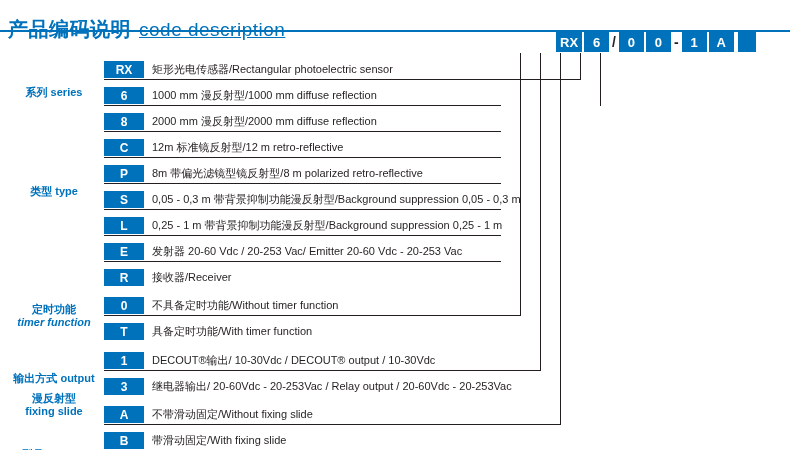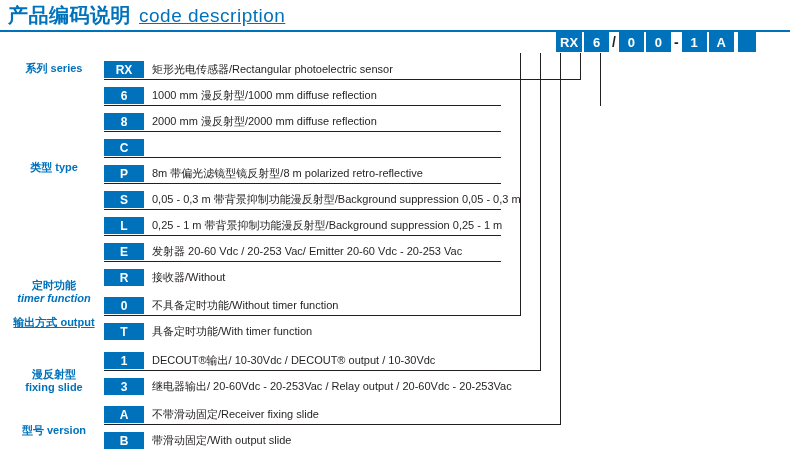"产品编码说明" .title-row { top: 2px -> 16px }
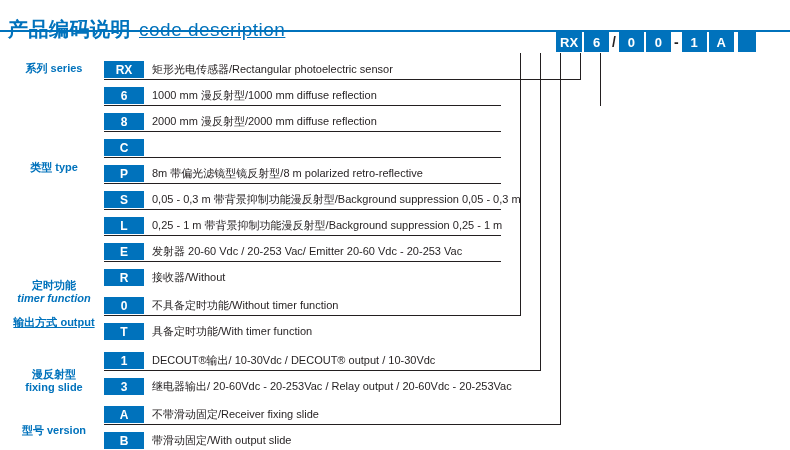"系列 series" .grp-label { margin-top: none -> 24px }
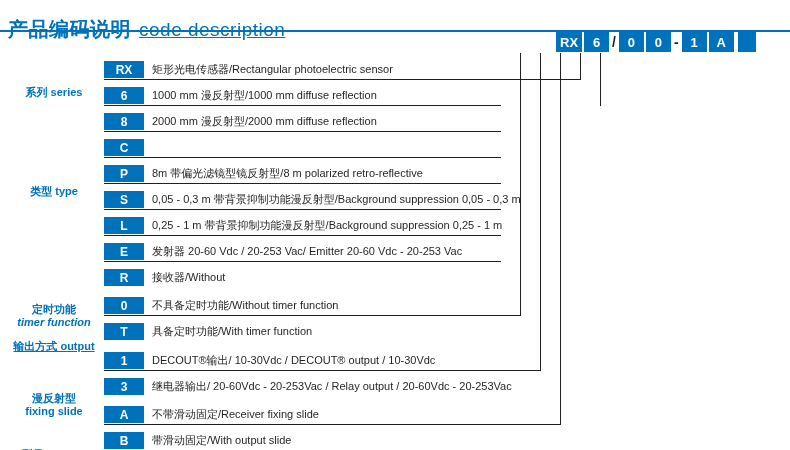"12m 标准镜反射型/12 m retro-reflective" div.desc { html: none -> <div>12m 标准镜反射型/12 m retro-reflective</div> }
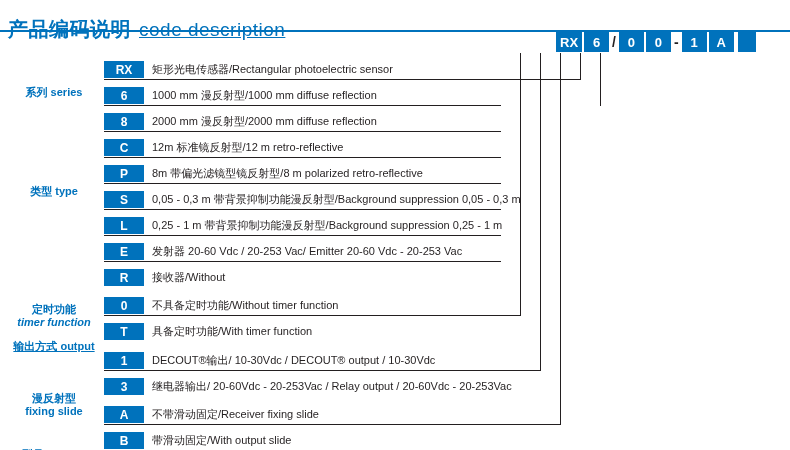"接收器/Without" div.desc { text: /Without -> /Receiver }
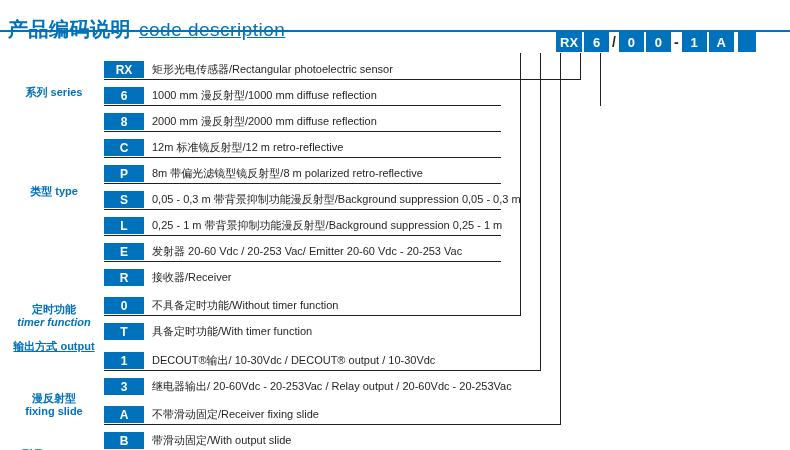"输出方式 output" div.grp-label { text-decoration: underline -> none; top: 316px -> 348px }
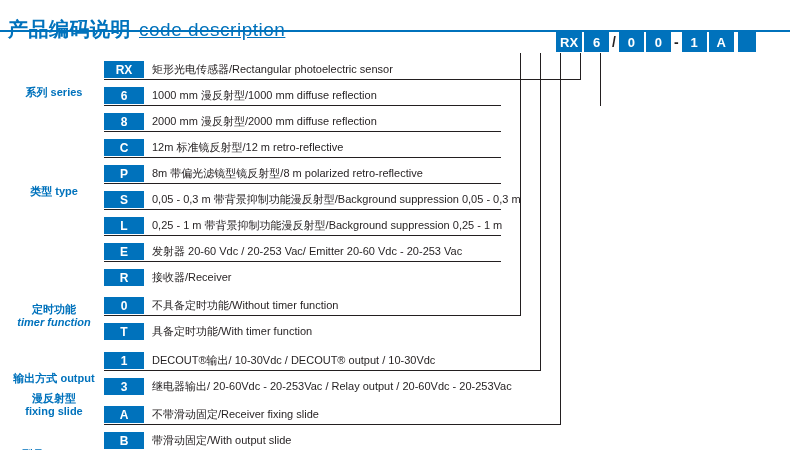"不带滑动固定/Receiver fixing slide" div.desc { text: /Receiver -> /Without }
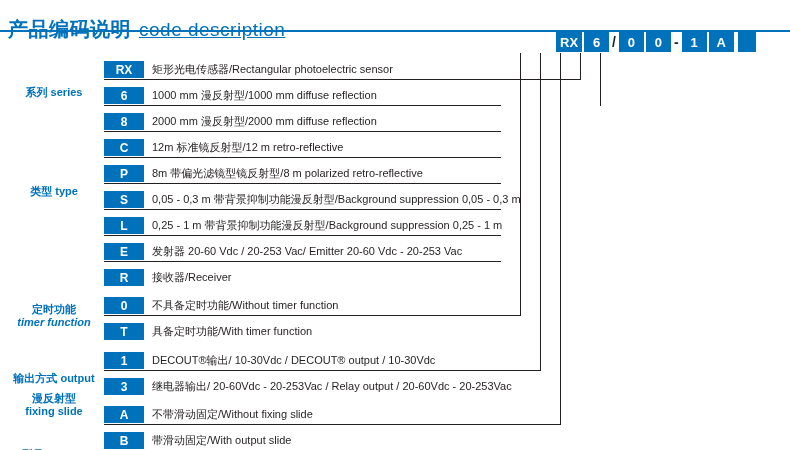"带滑动固定/With output slide" div.desc { text: output -> fixing }
